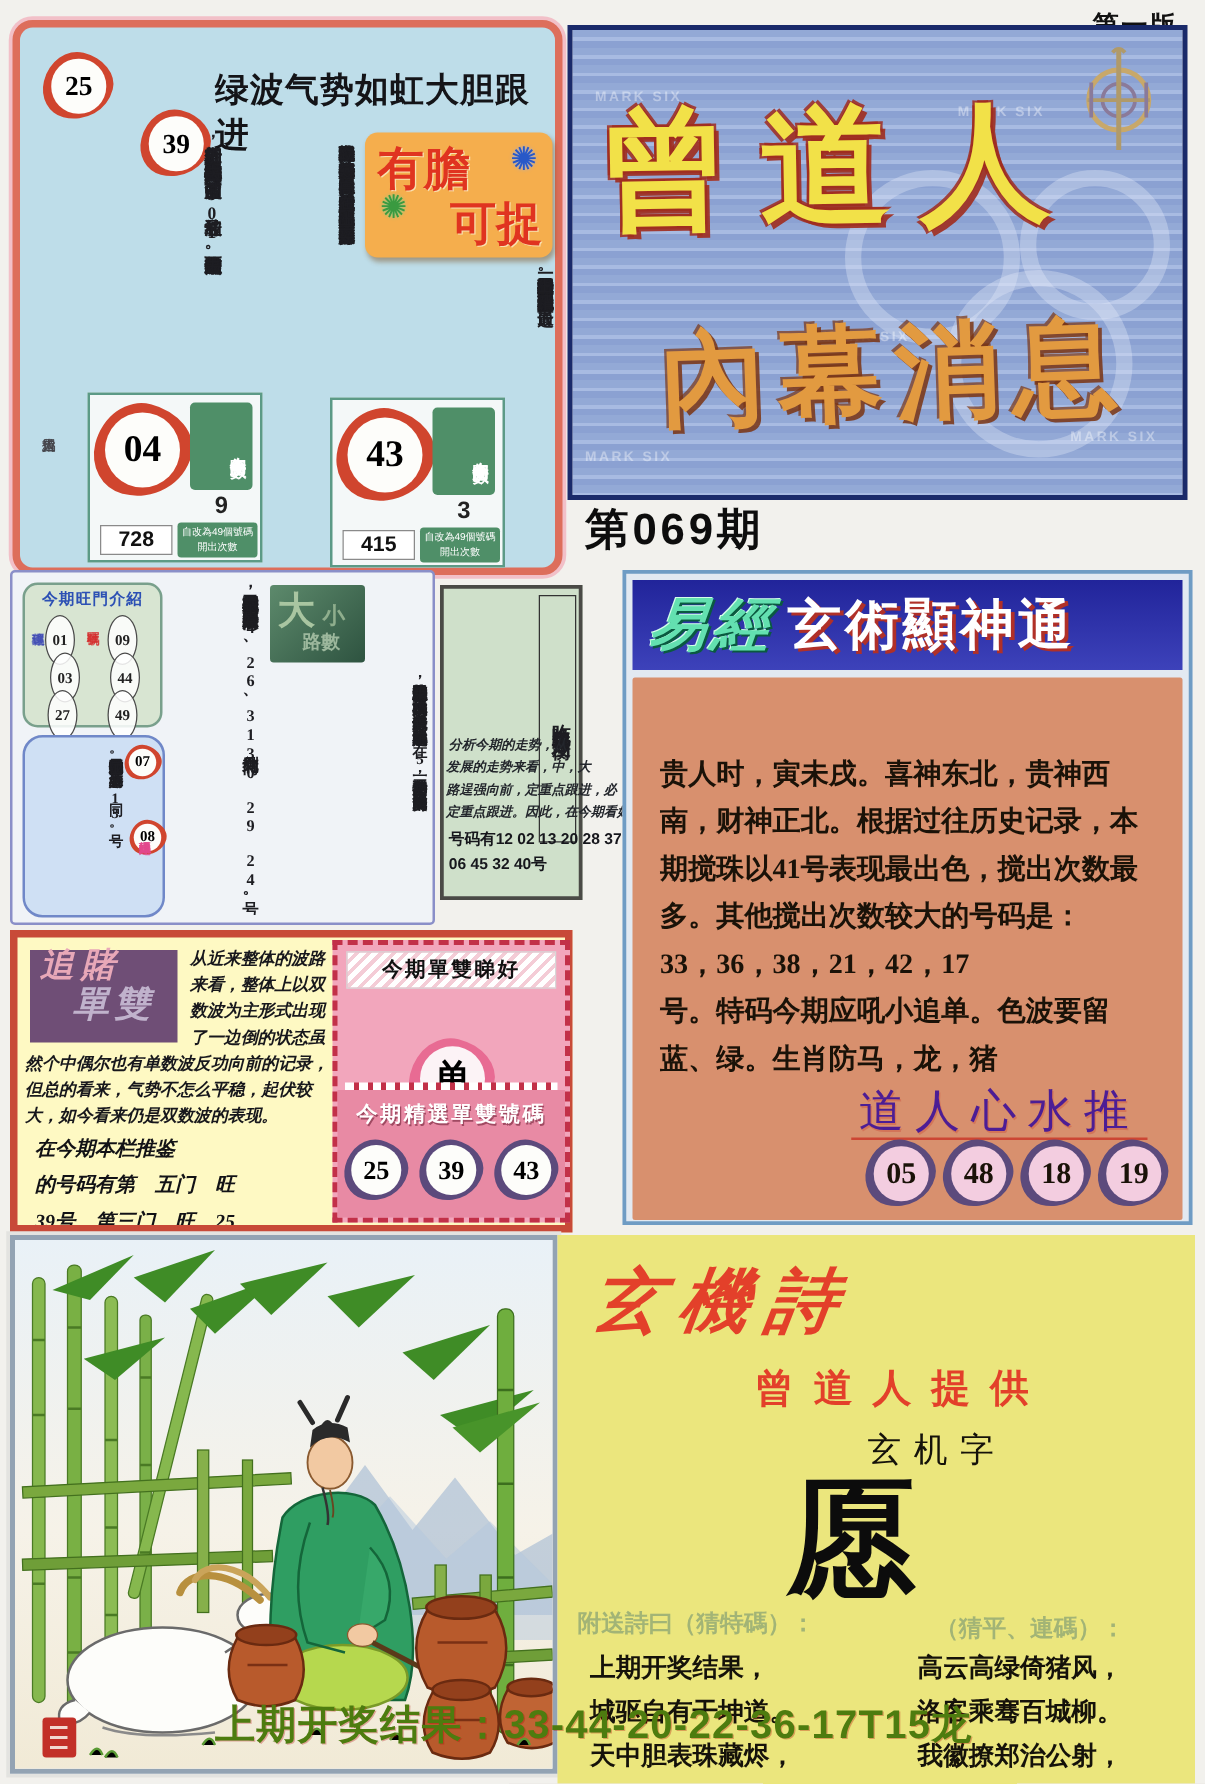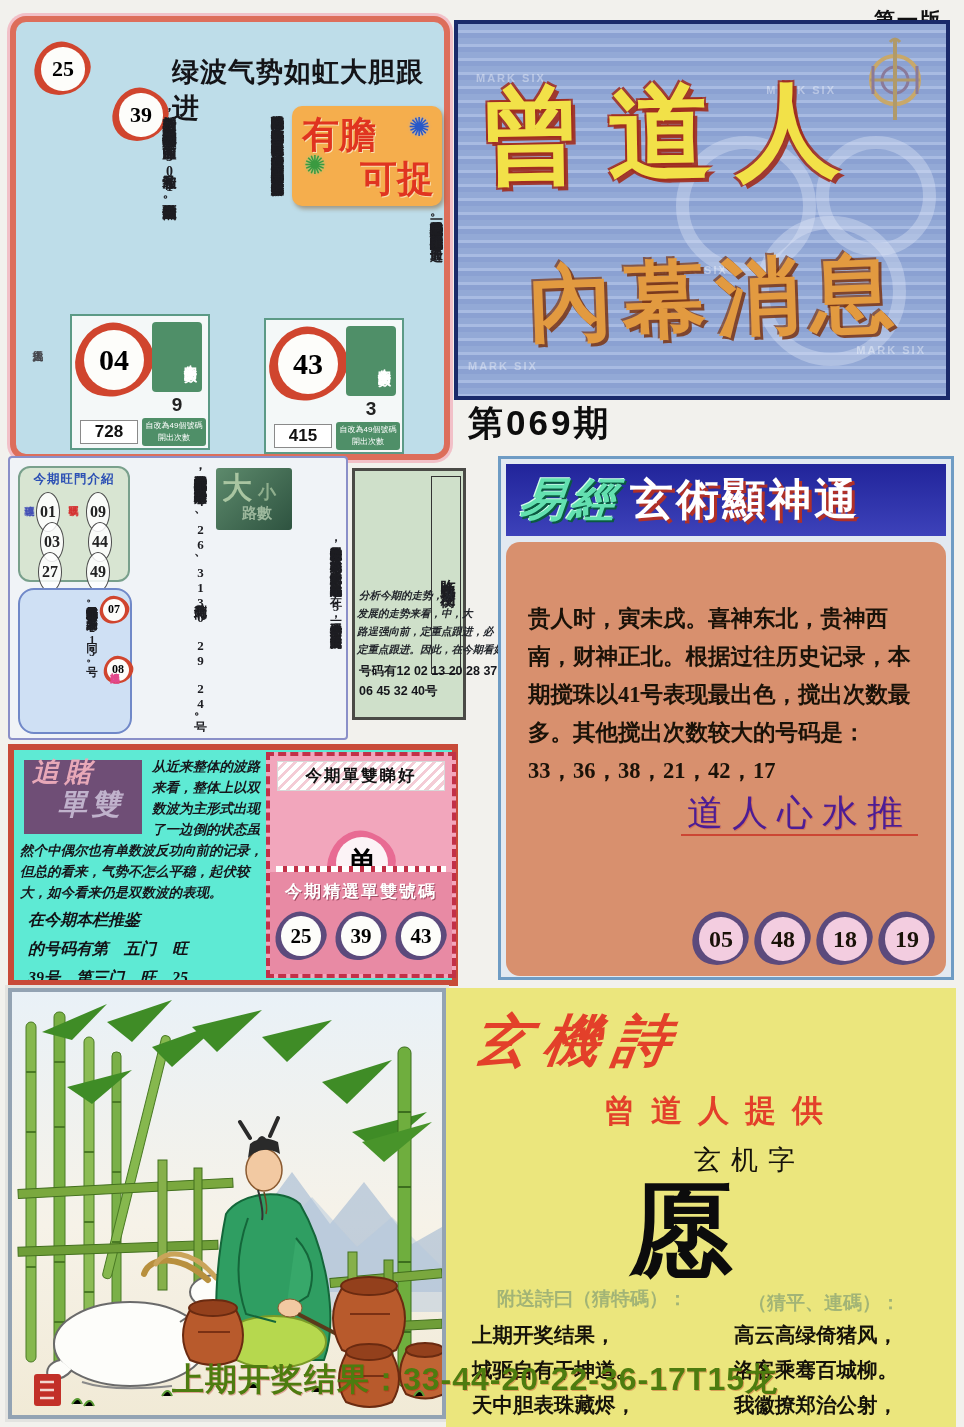"01" .numcirc { font-size: 16px -> 12px }
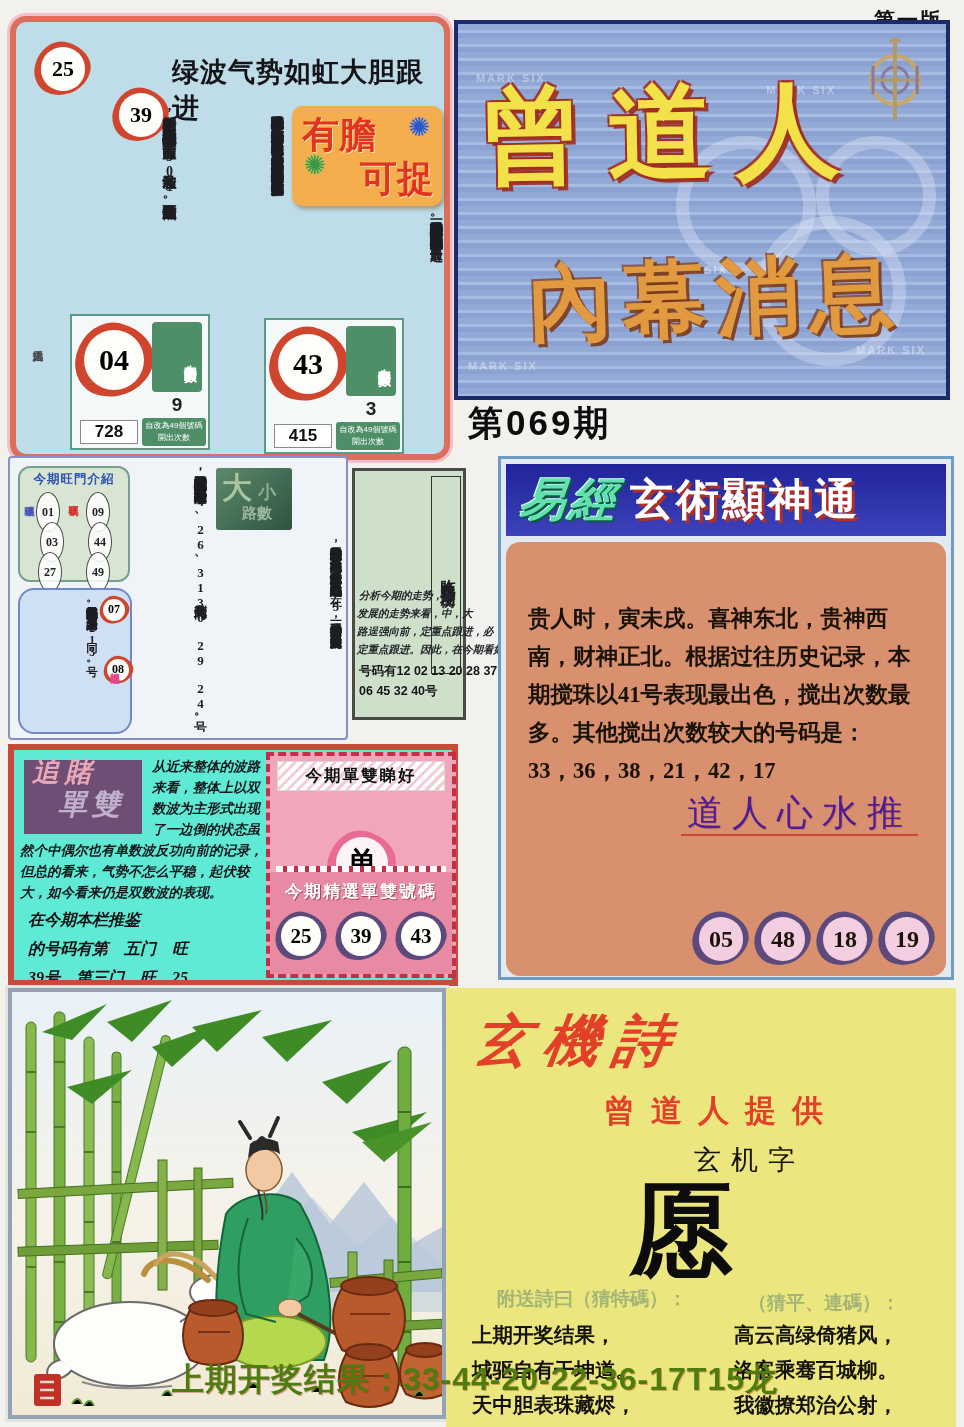"贵人时，寅未戌。喜神东北，贵神西南，财神正北。根据过往历史记录，本期搅珠以41号" .yibody { border-radius: 14px -> 2px }
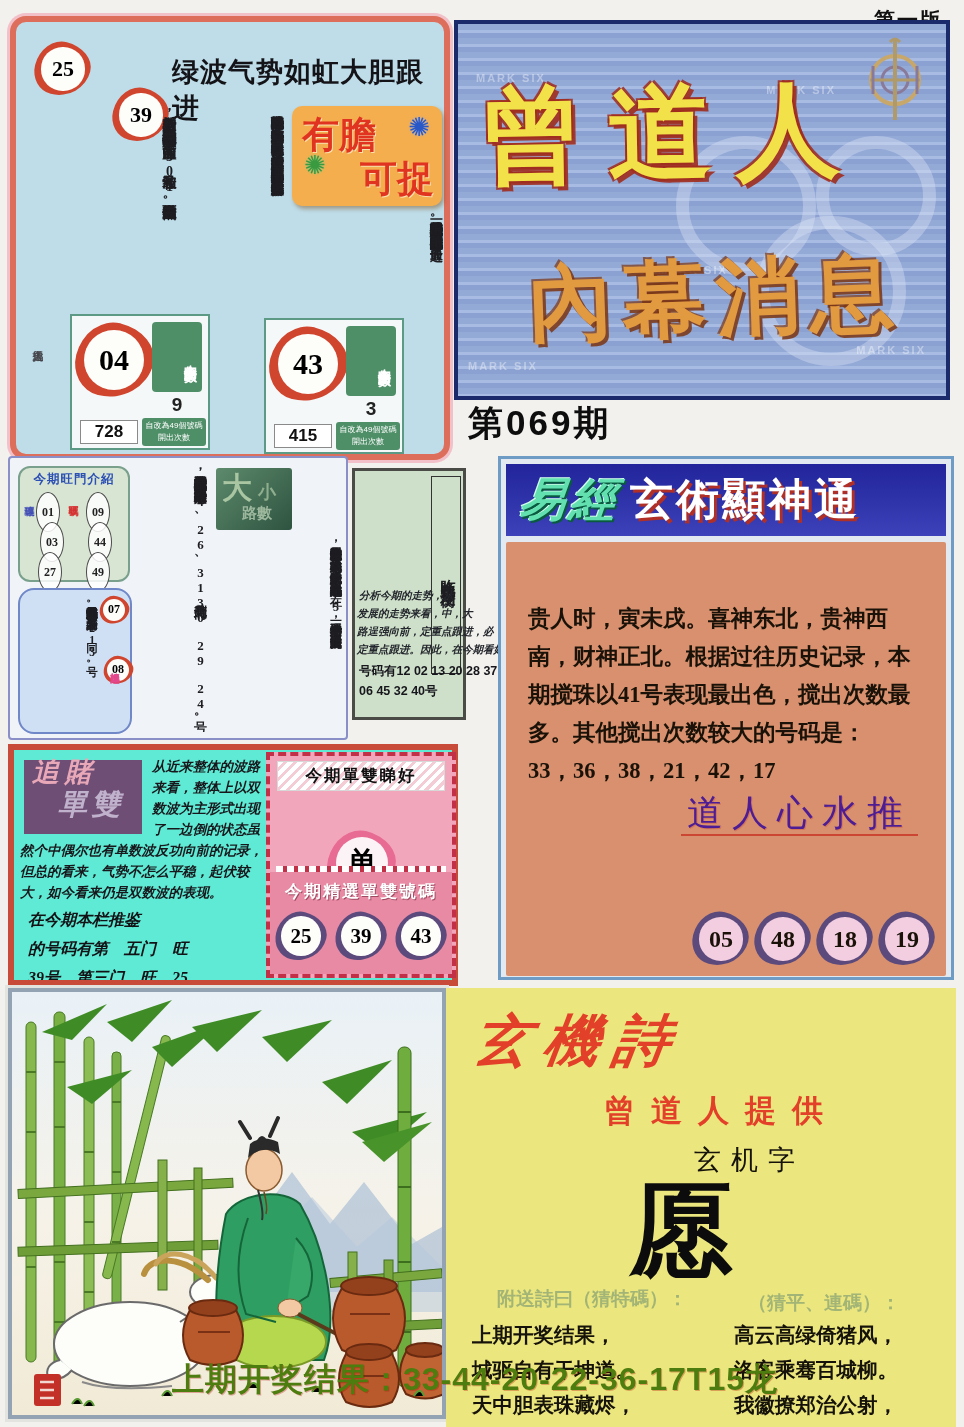"追賭" .zhuidu { background: #5eead4 -> #fef9c3 }
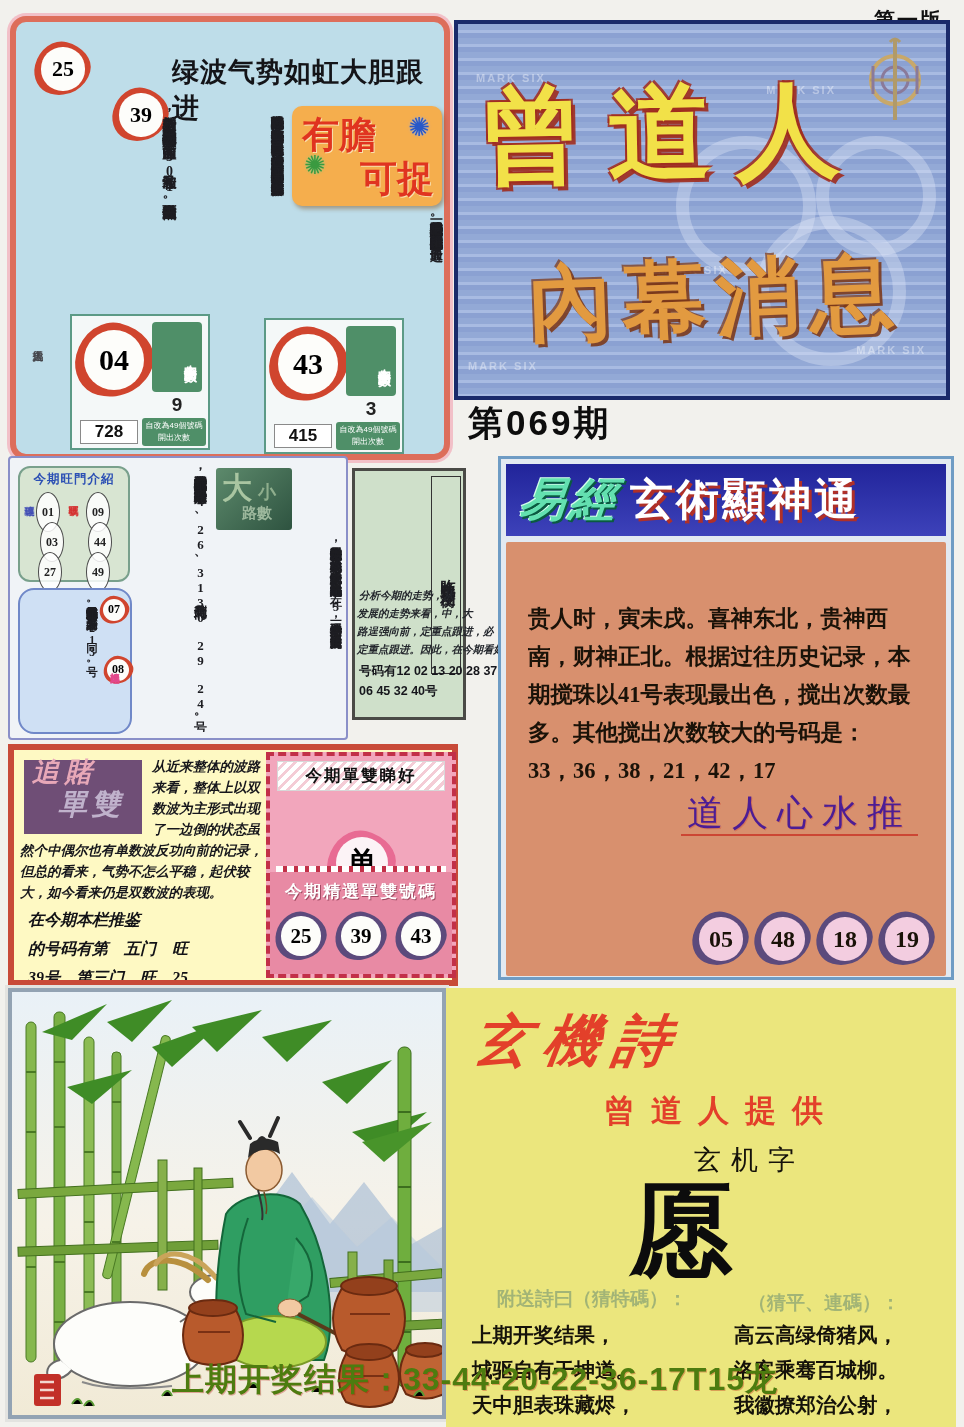"号。特码今期应吼小追单。色波要留蓝、绿。生肖防马，龙，猪" span { html: none -> <span>号。特码今期应吼小追单。色波要留蓝、绿。生肖防马，龙，猪</span> }
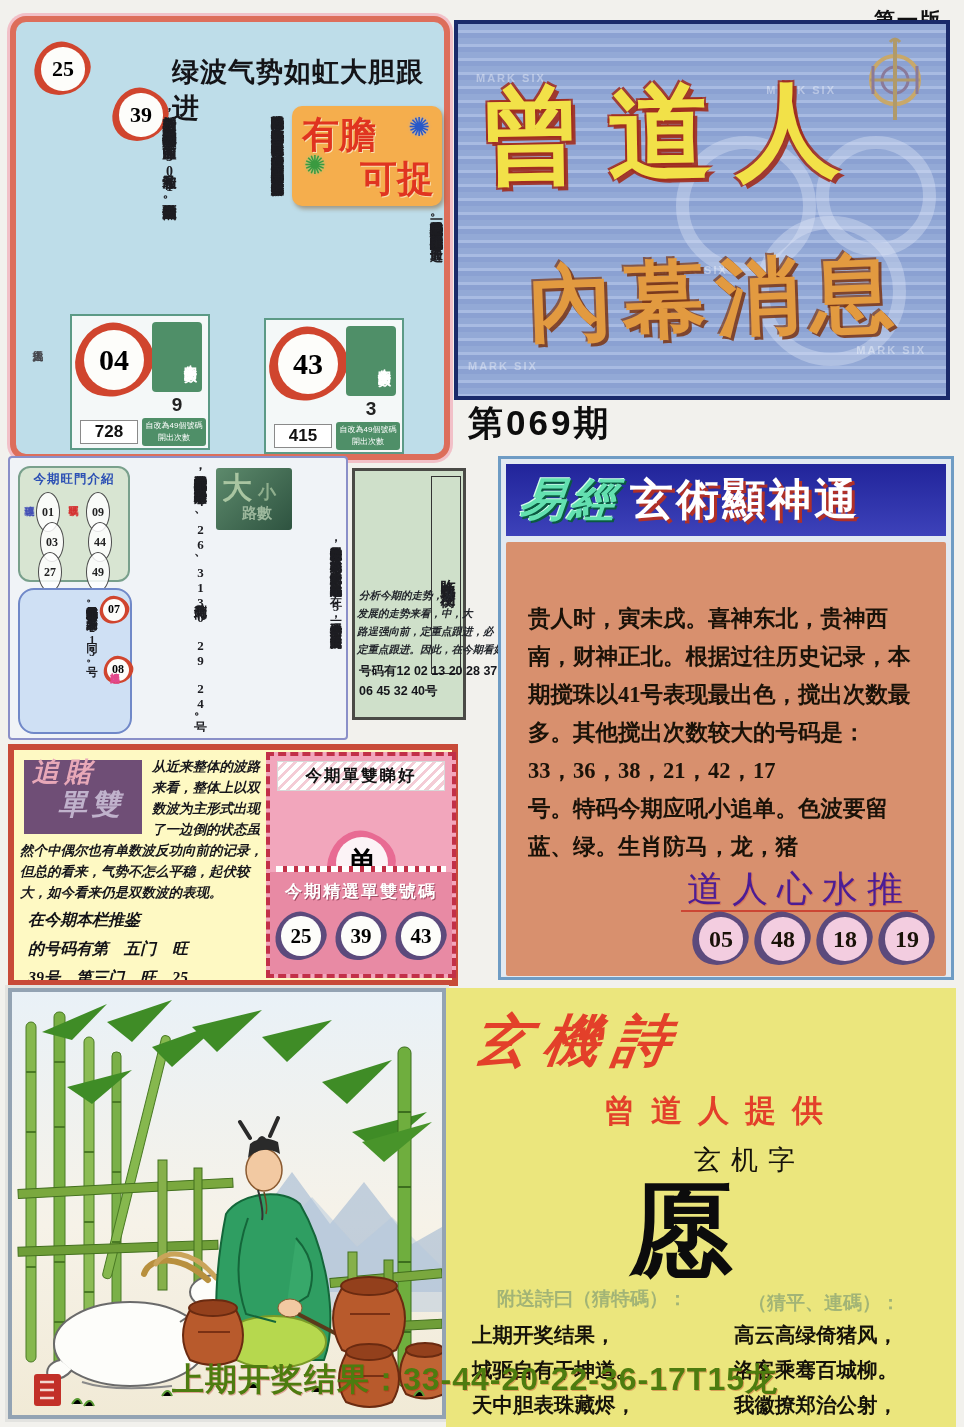"附送詩曰（猜特碼）：" div.abs { margin-left: 35px -> none }
